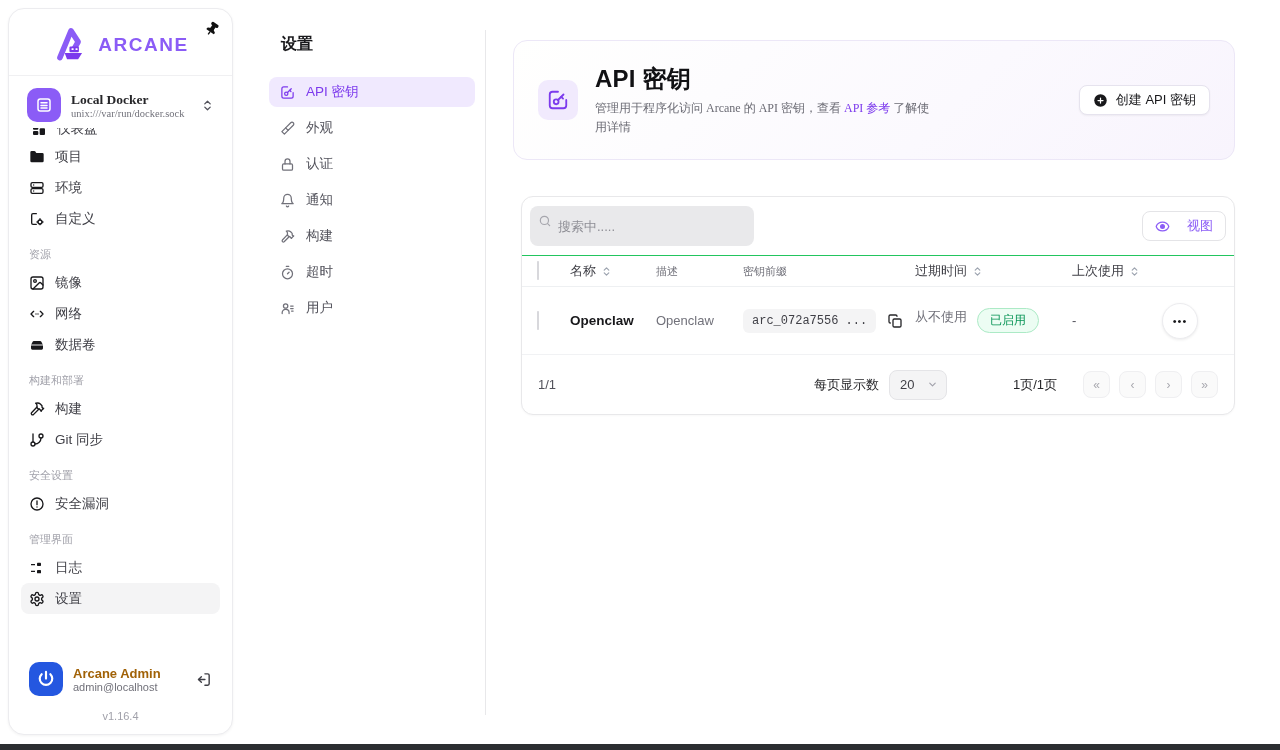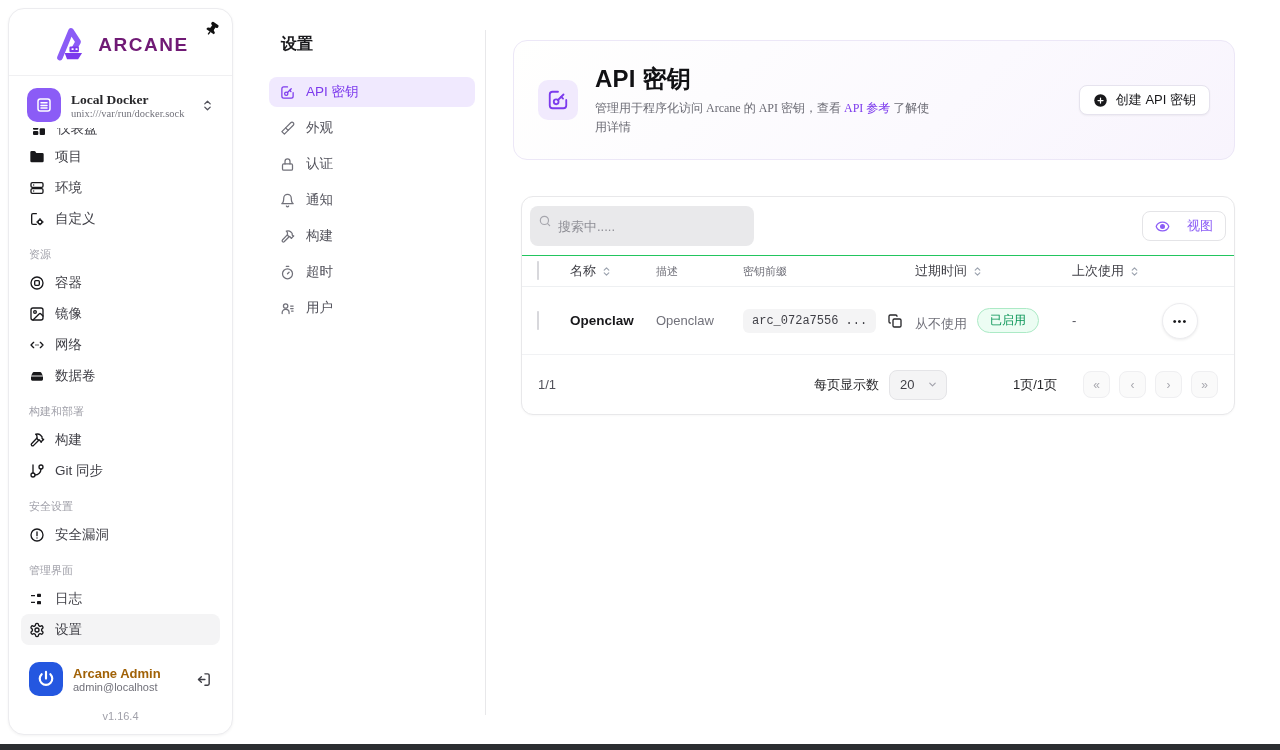"ARCANE" .brand-text { color: #701a75 -> #8b5cf6 }
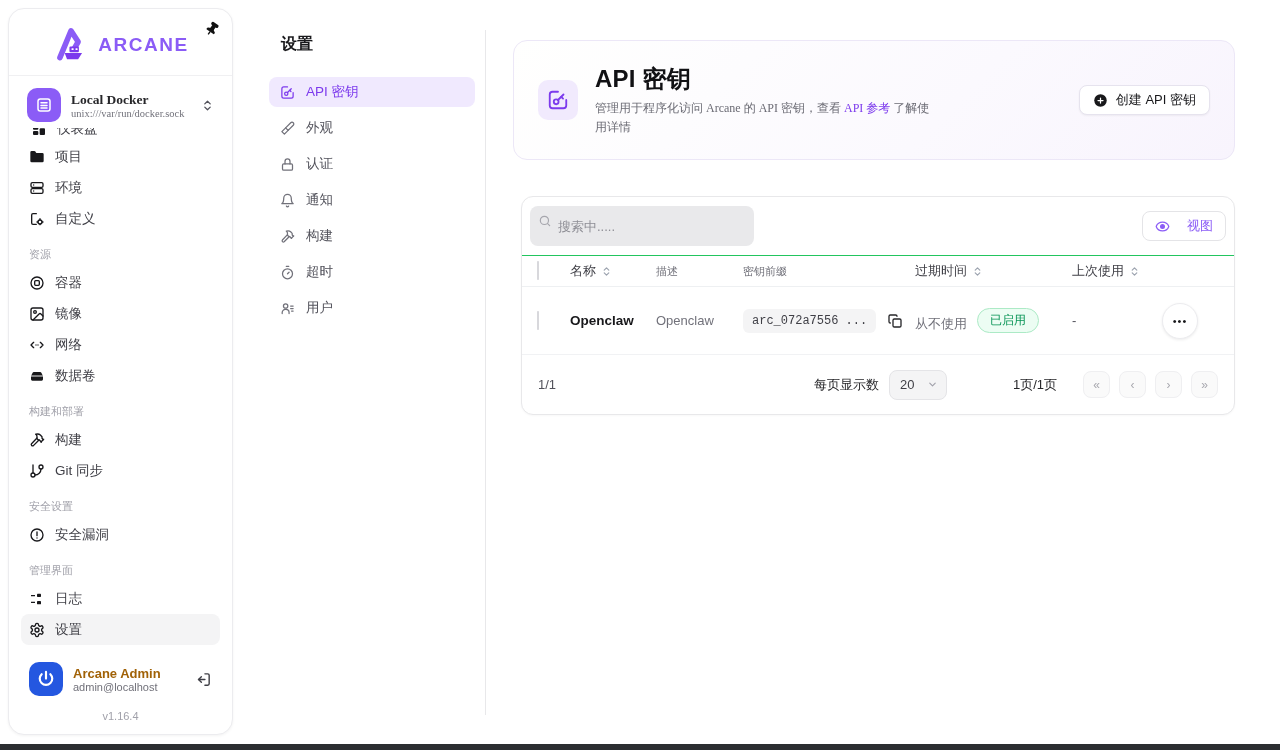"容器" div.nav-item { html: <div> <span> <svg> <circle></circle> <rect></rect> </svg> </span> <span>容器</span> </div> -> none }
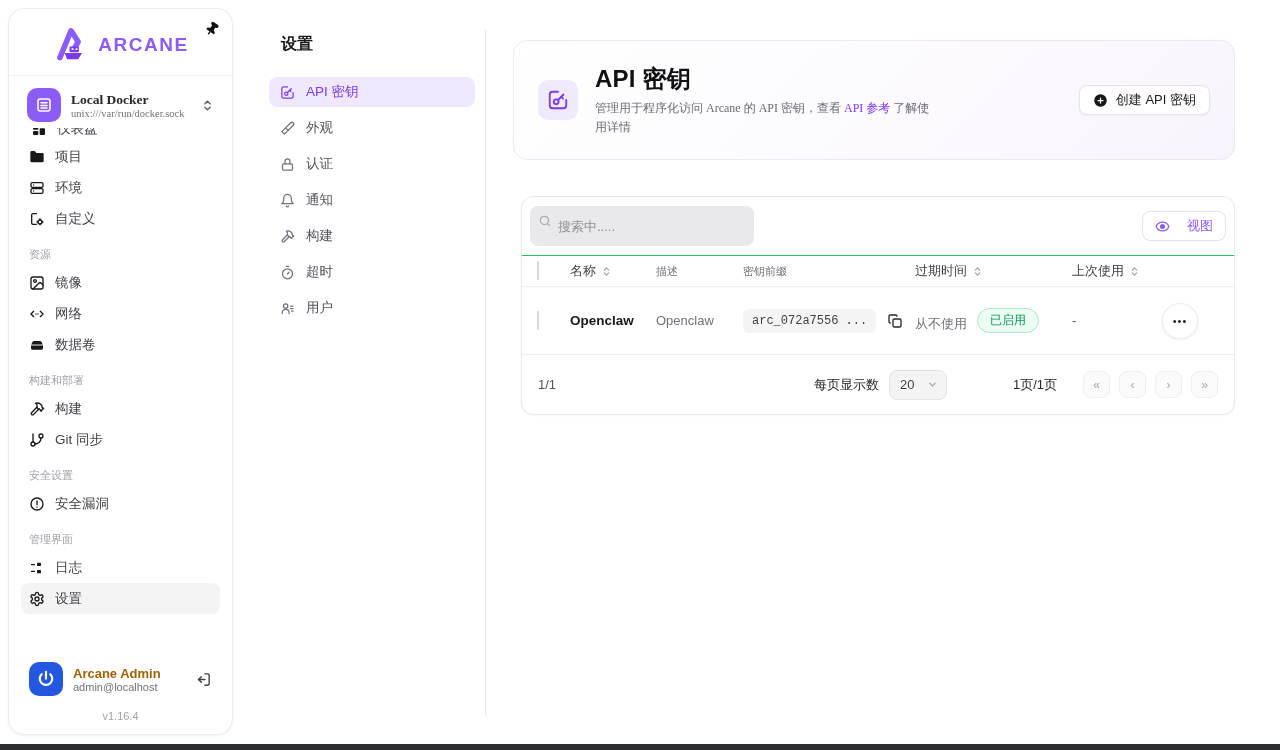"从不使用" .cell-expiry { align-items: flex-end -> flex-start }
